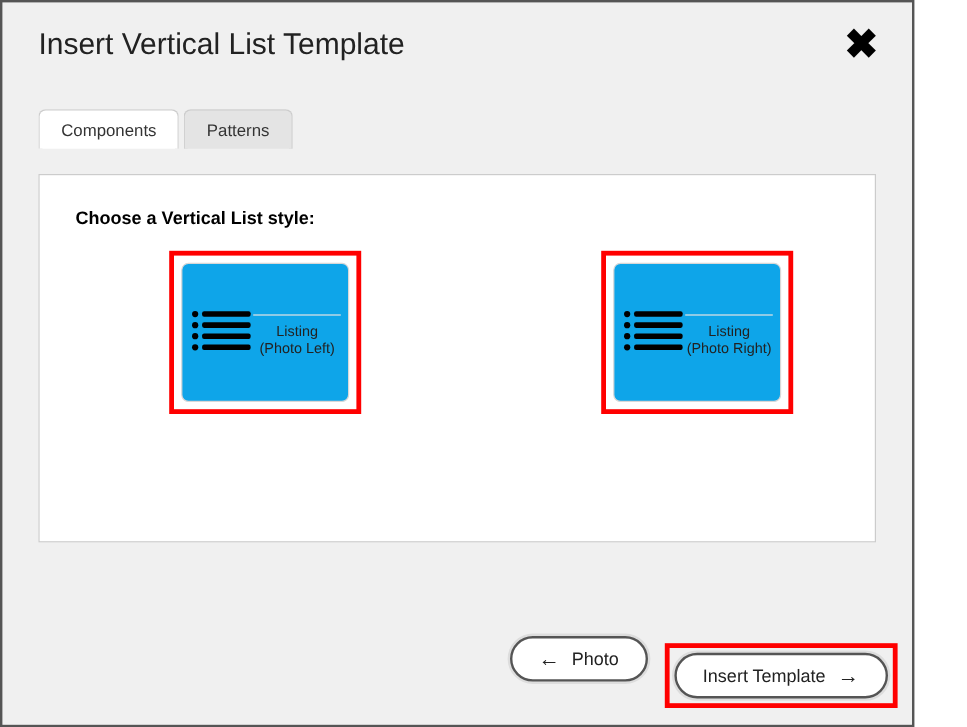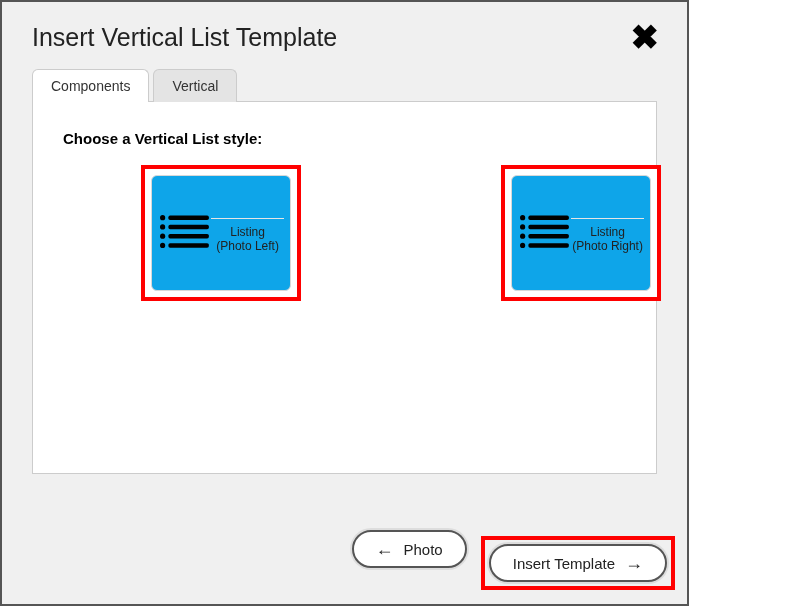"Insert Vertical List Template" .frame { gap: none -> 22px; width: 689px -> 762px }
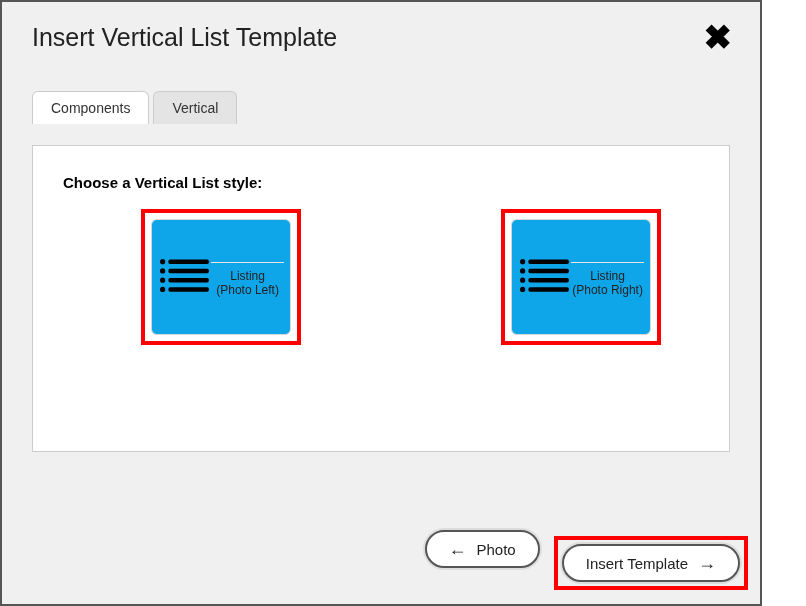"Vertical" span { text: Vertical -> Patterns }
